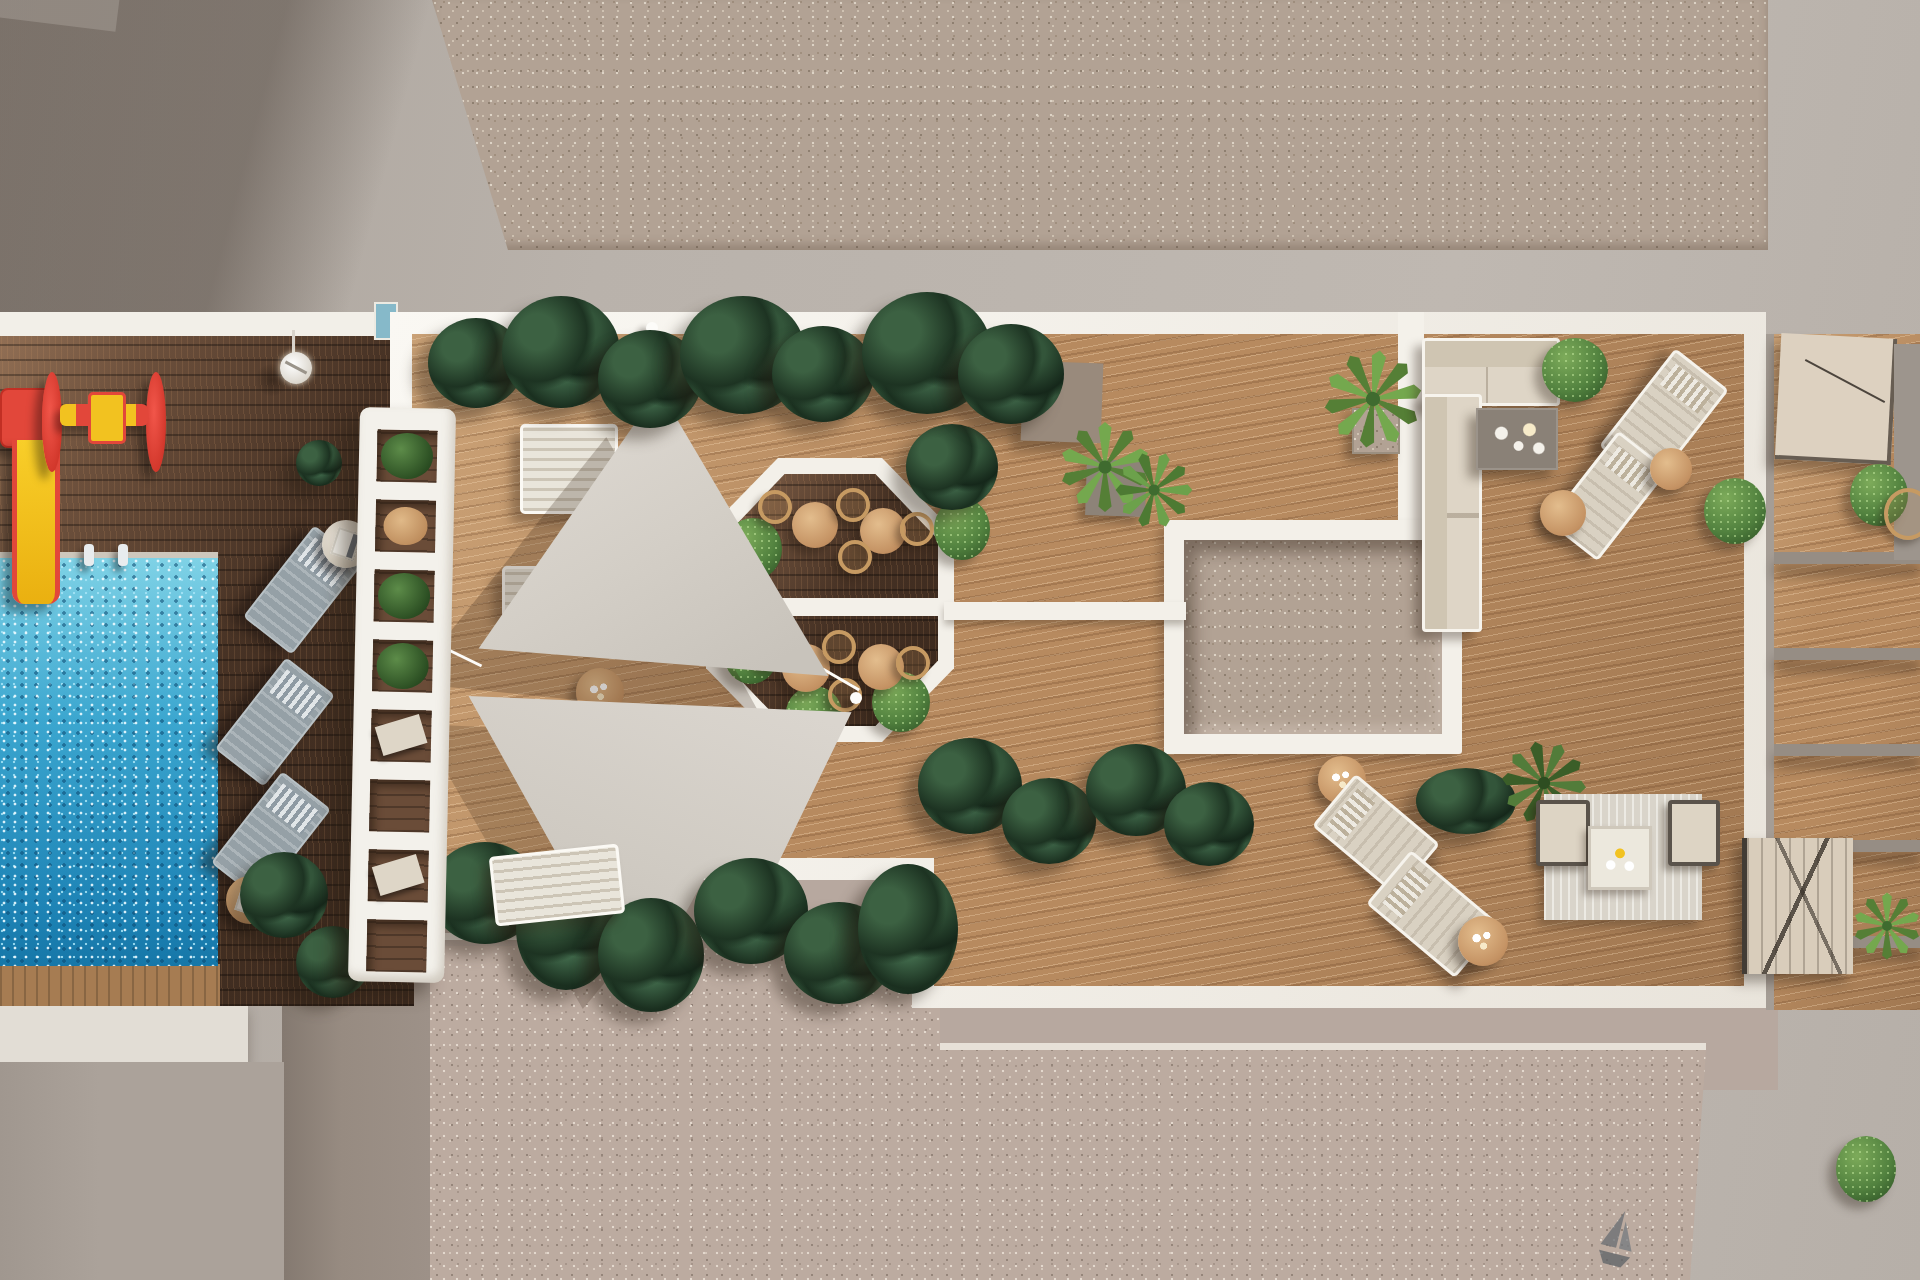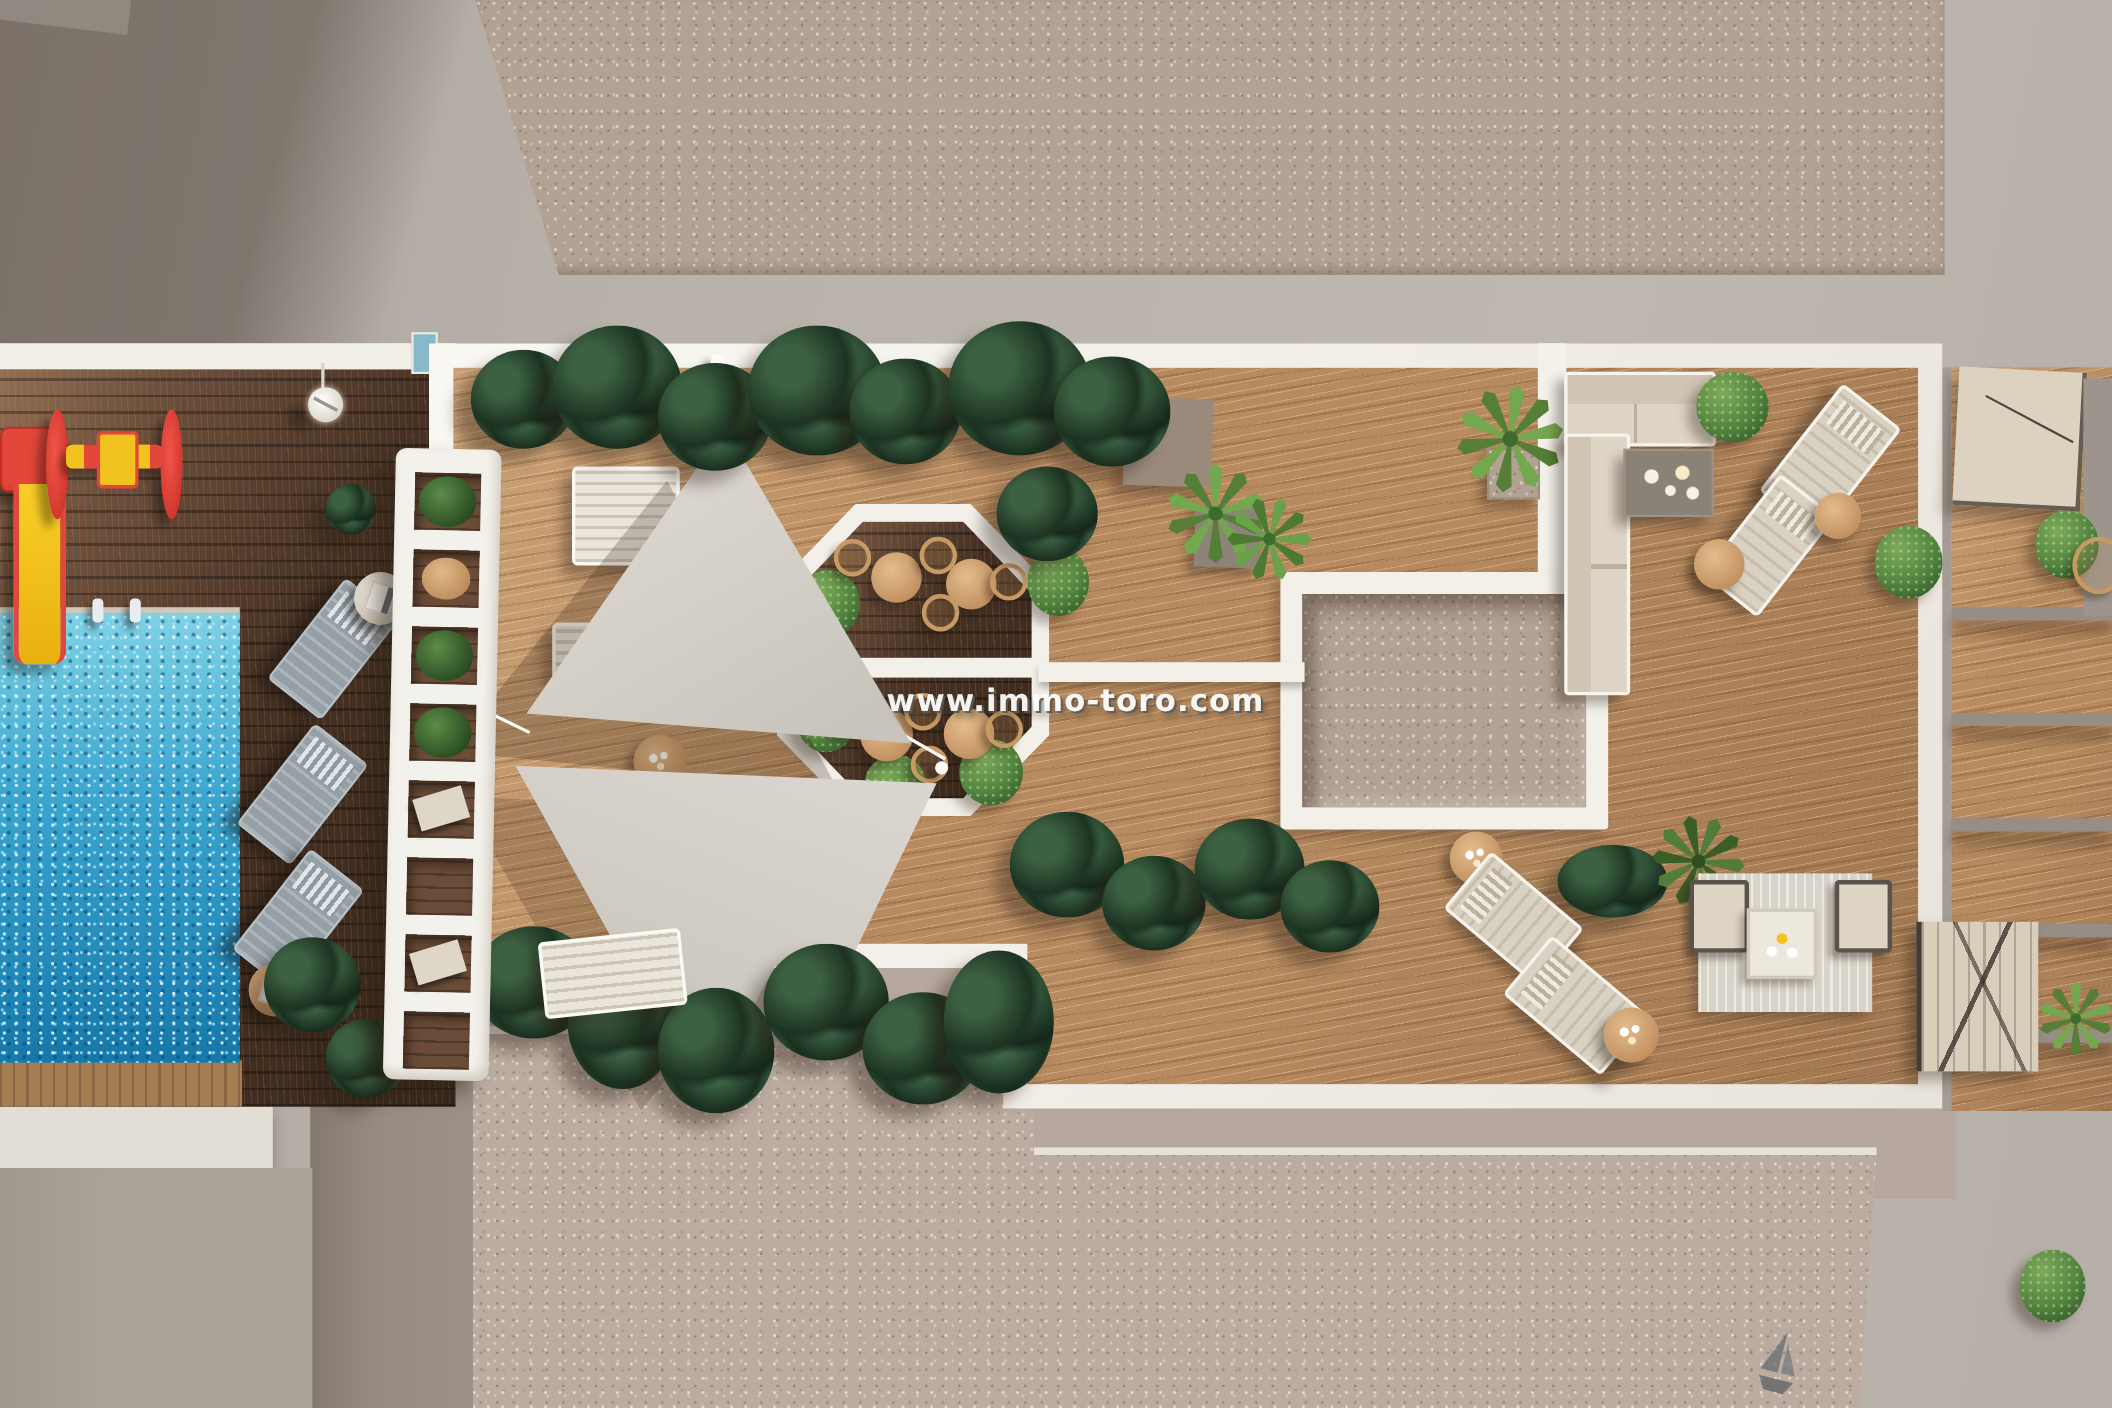"www.immo-toro.com" div.abs { html: <div>www.immo-toro.com</div> -> none }
